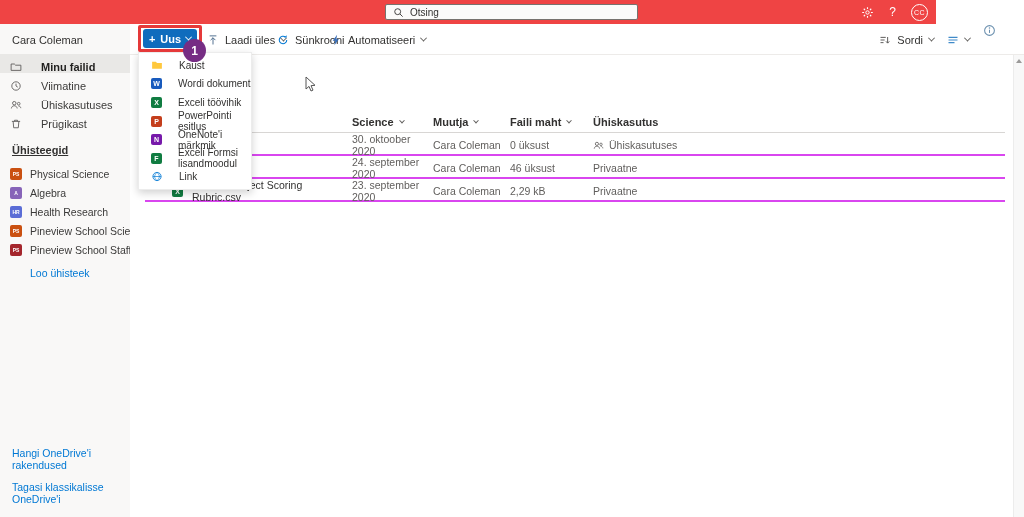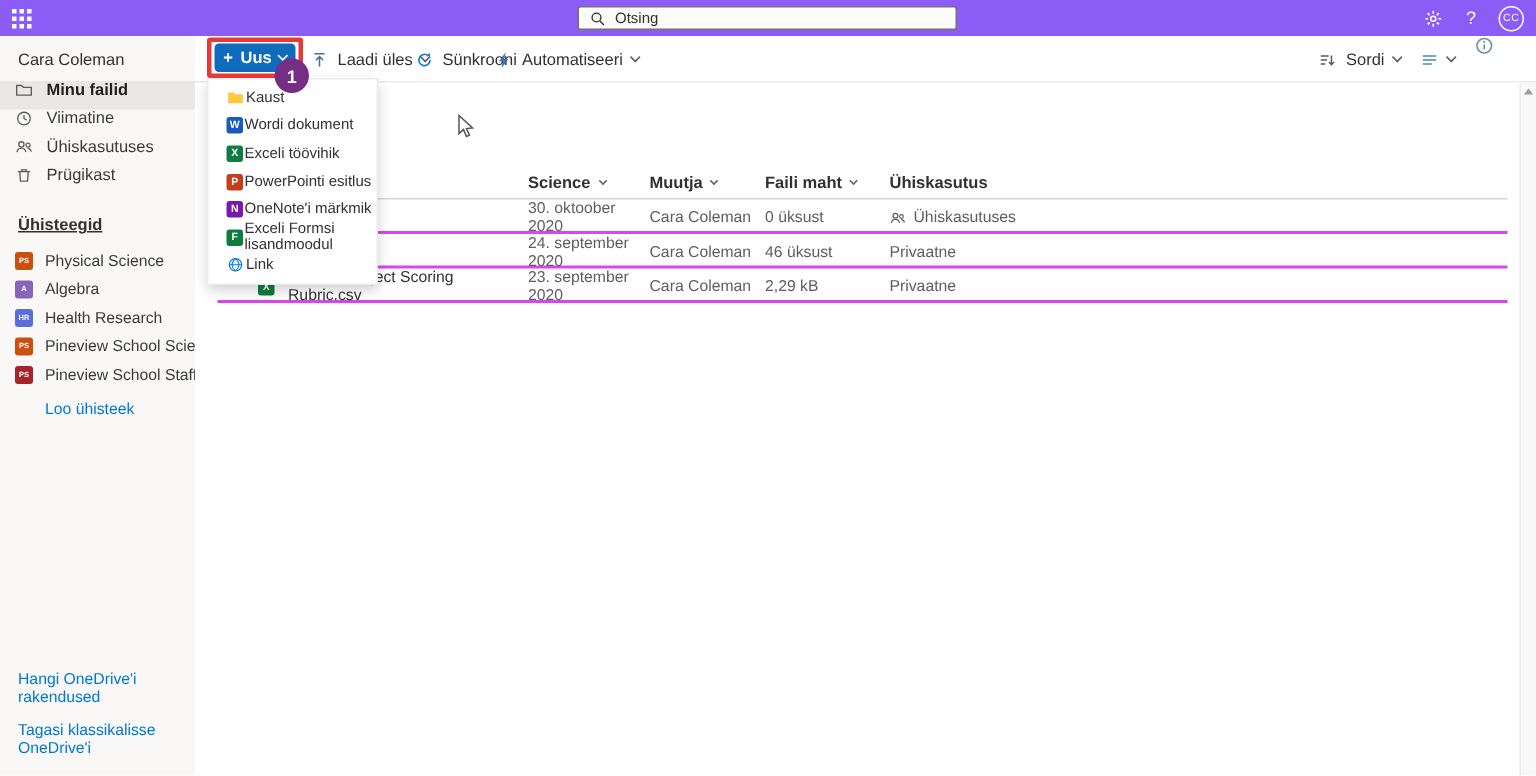"Otsing" .topbar { background: #8b5cf6 -> #ef4444; justify-content: none -> center; width: 1024px -> 936px }
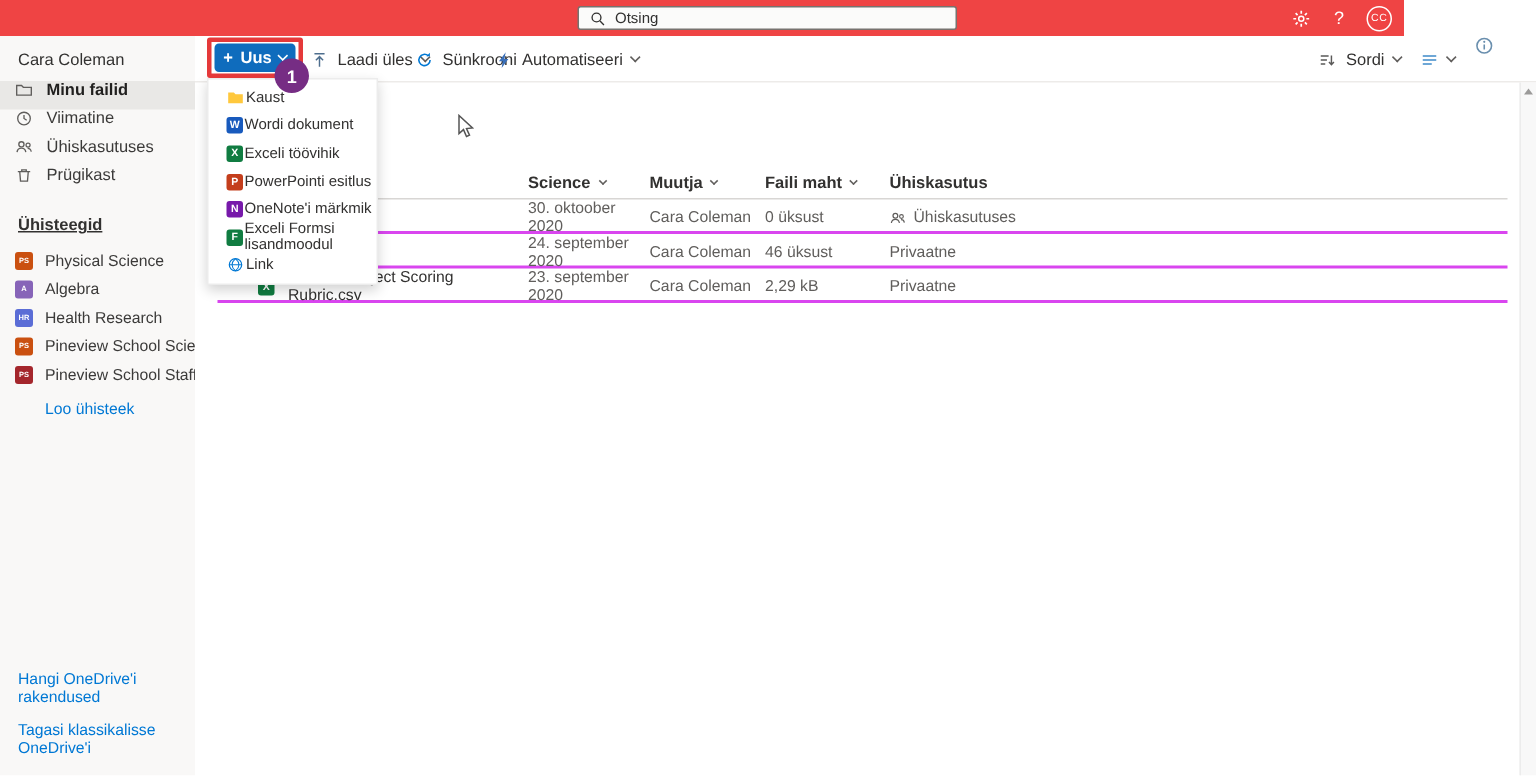"Minu failid" .nav-item { align-items: flex-start -> flex-end; gap: 9px -> 19px }
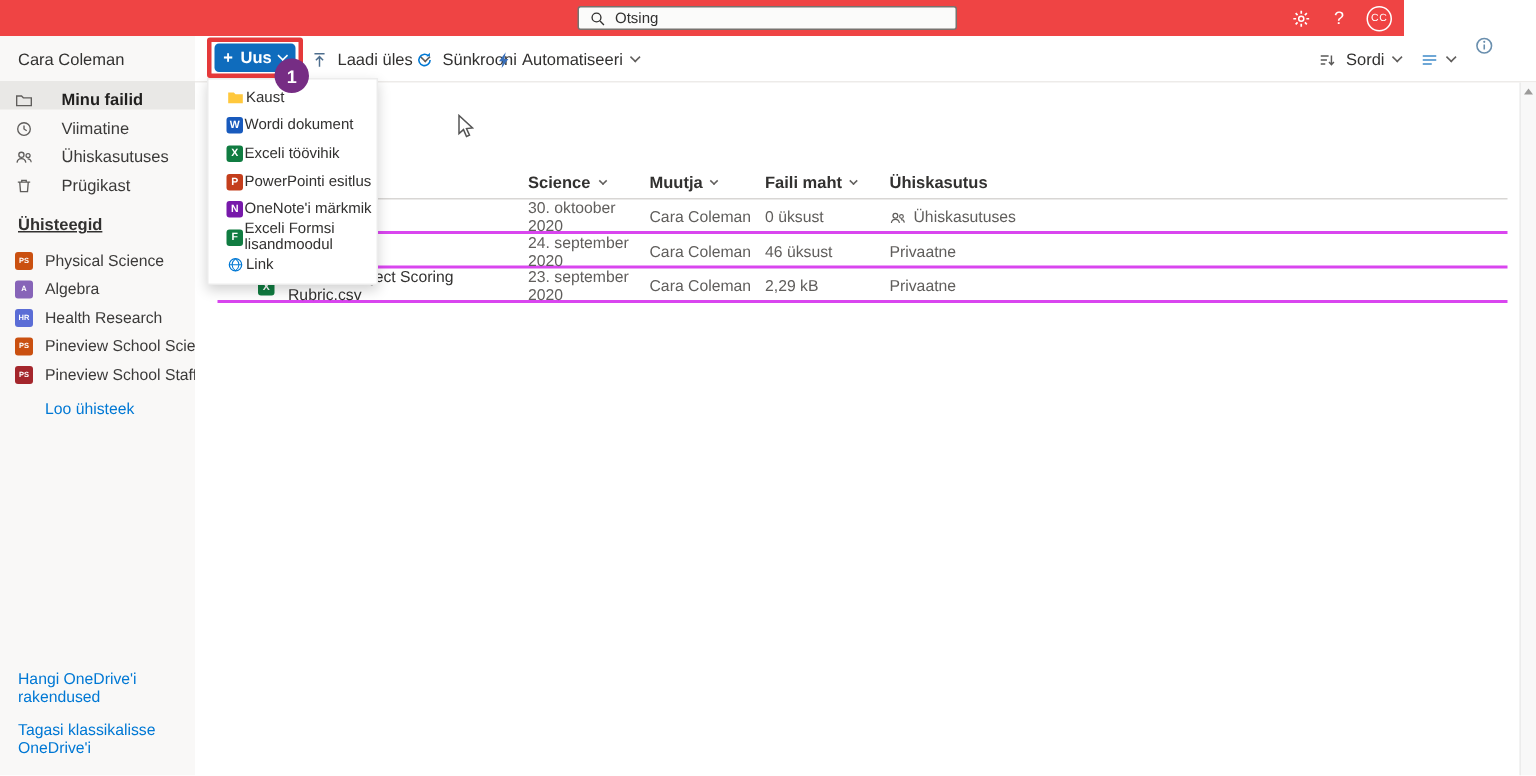"Kaust" .menu-item { gap: 1px -> 16px }
